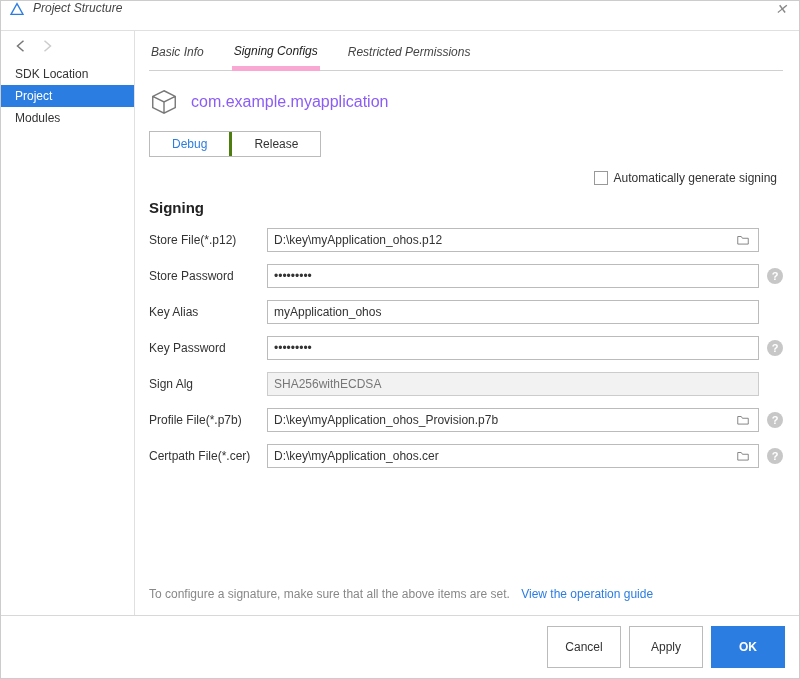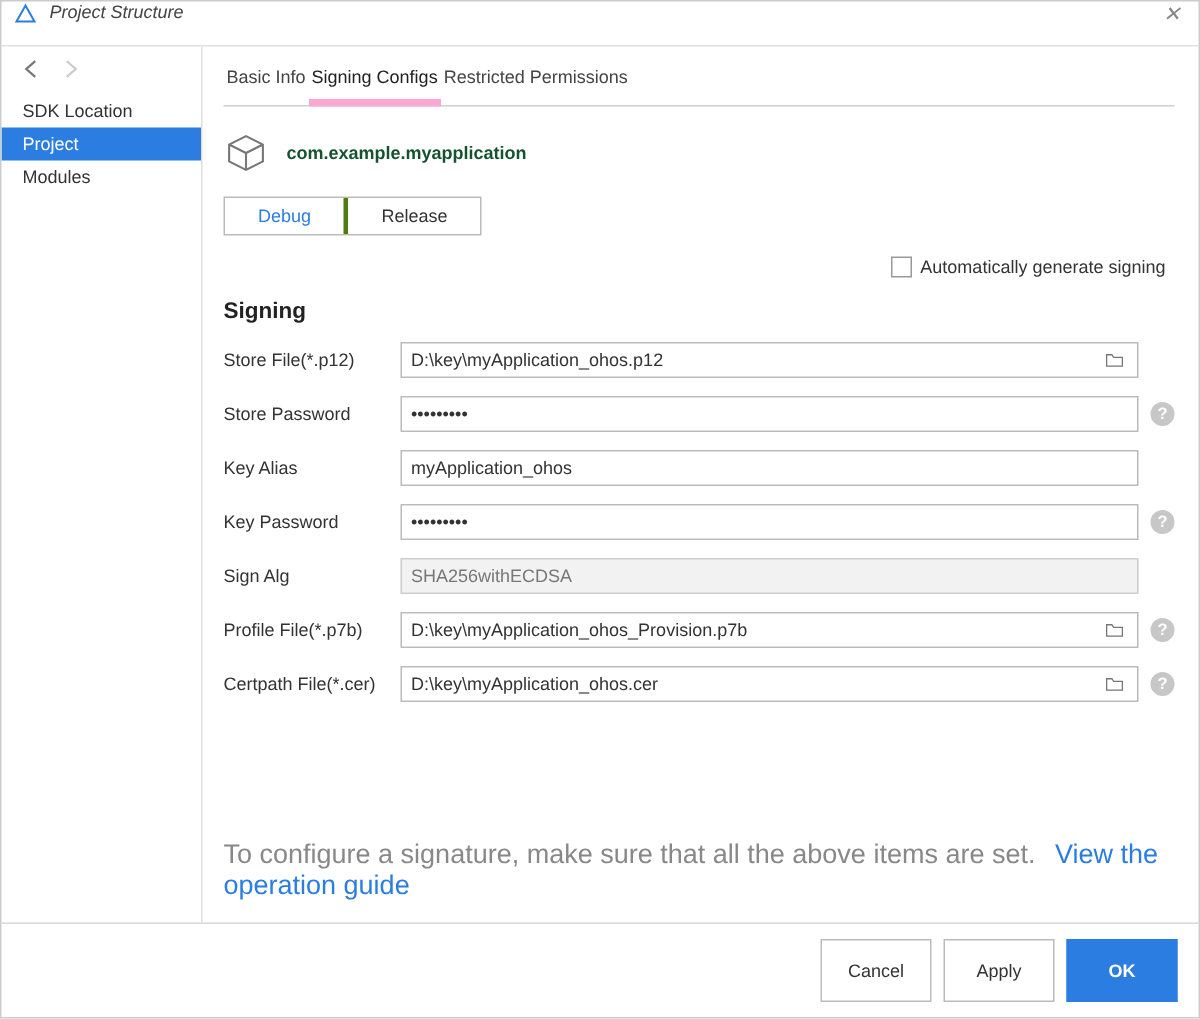"Basic Info" .tabs { align-items: flex-start -> center; font-style: none -> italic; gap: 0 -> 26px }
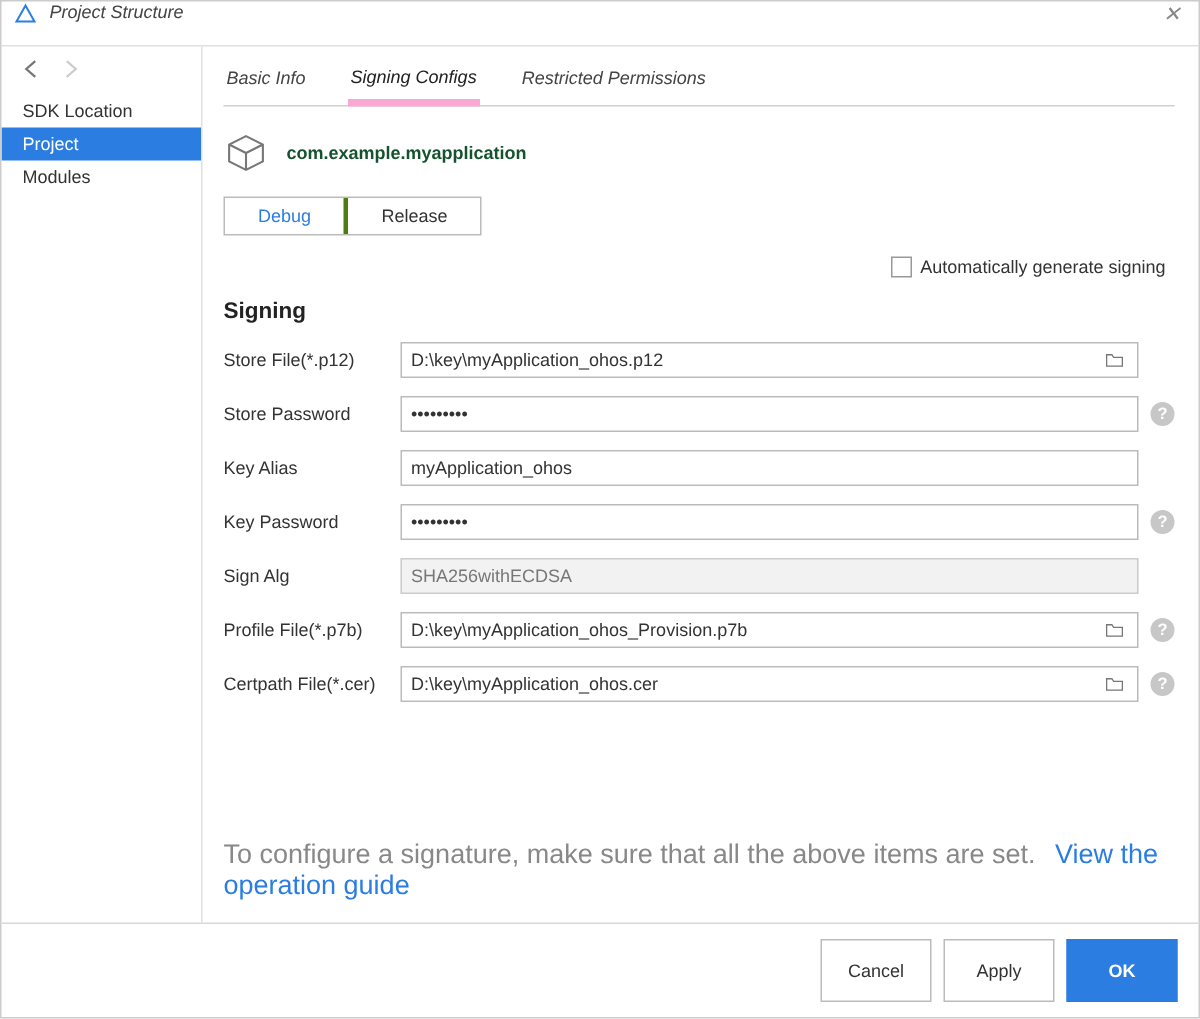"com.example.myapplication" .approw .appname { color: #14532d -> #8b5cf6; font-size: 12px -> 16px; font-weight: 700 -> 400 }
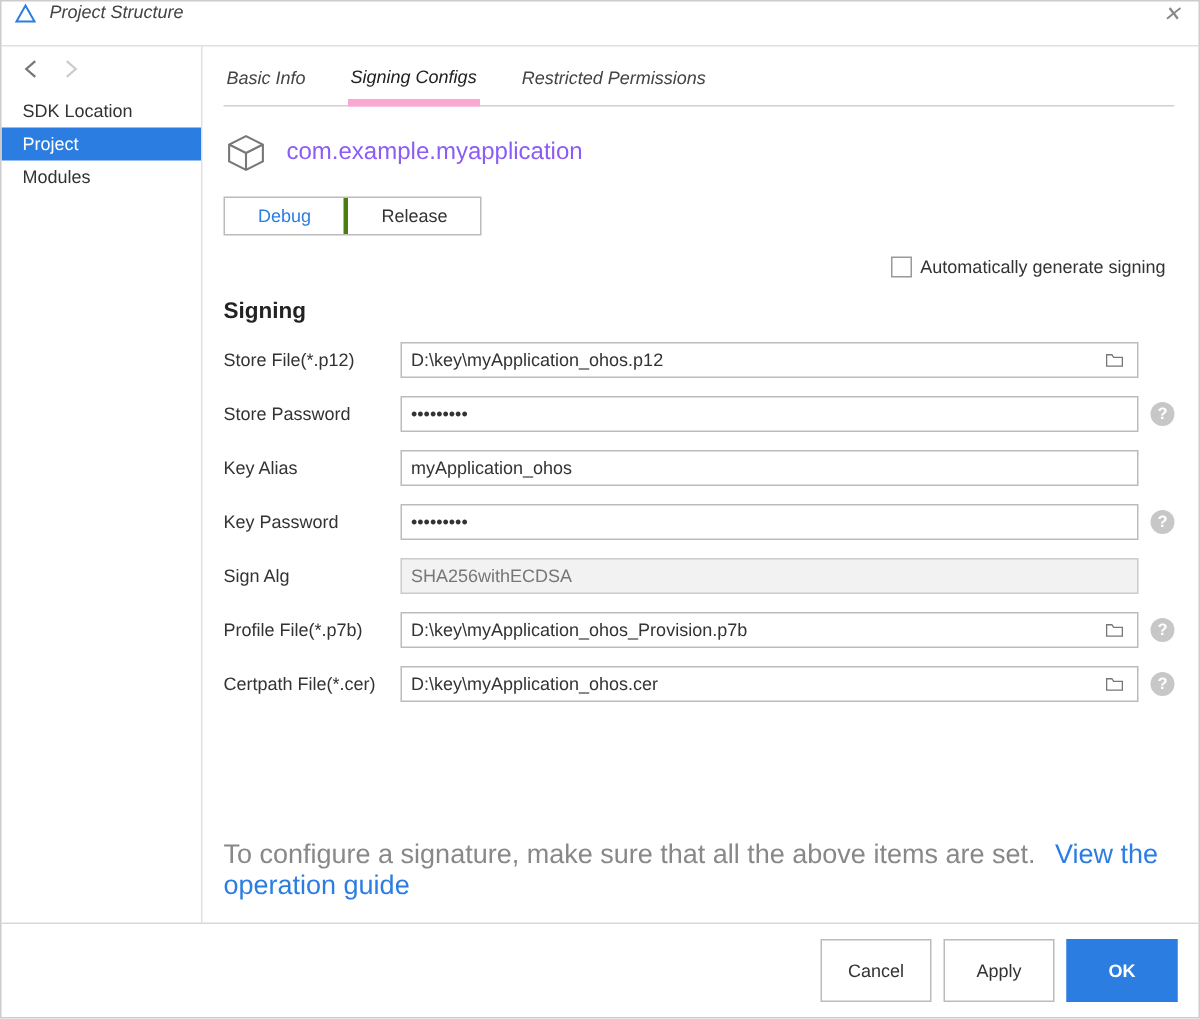"To configure a signature, make" .hintrow { font-size: 18px -> 12px }
